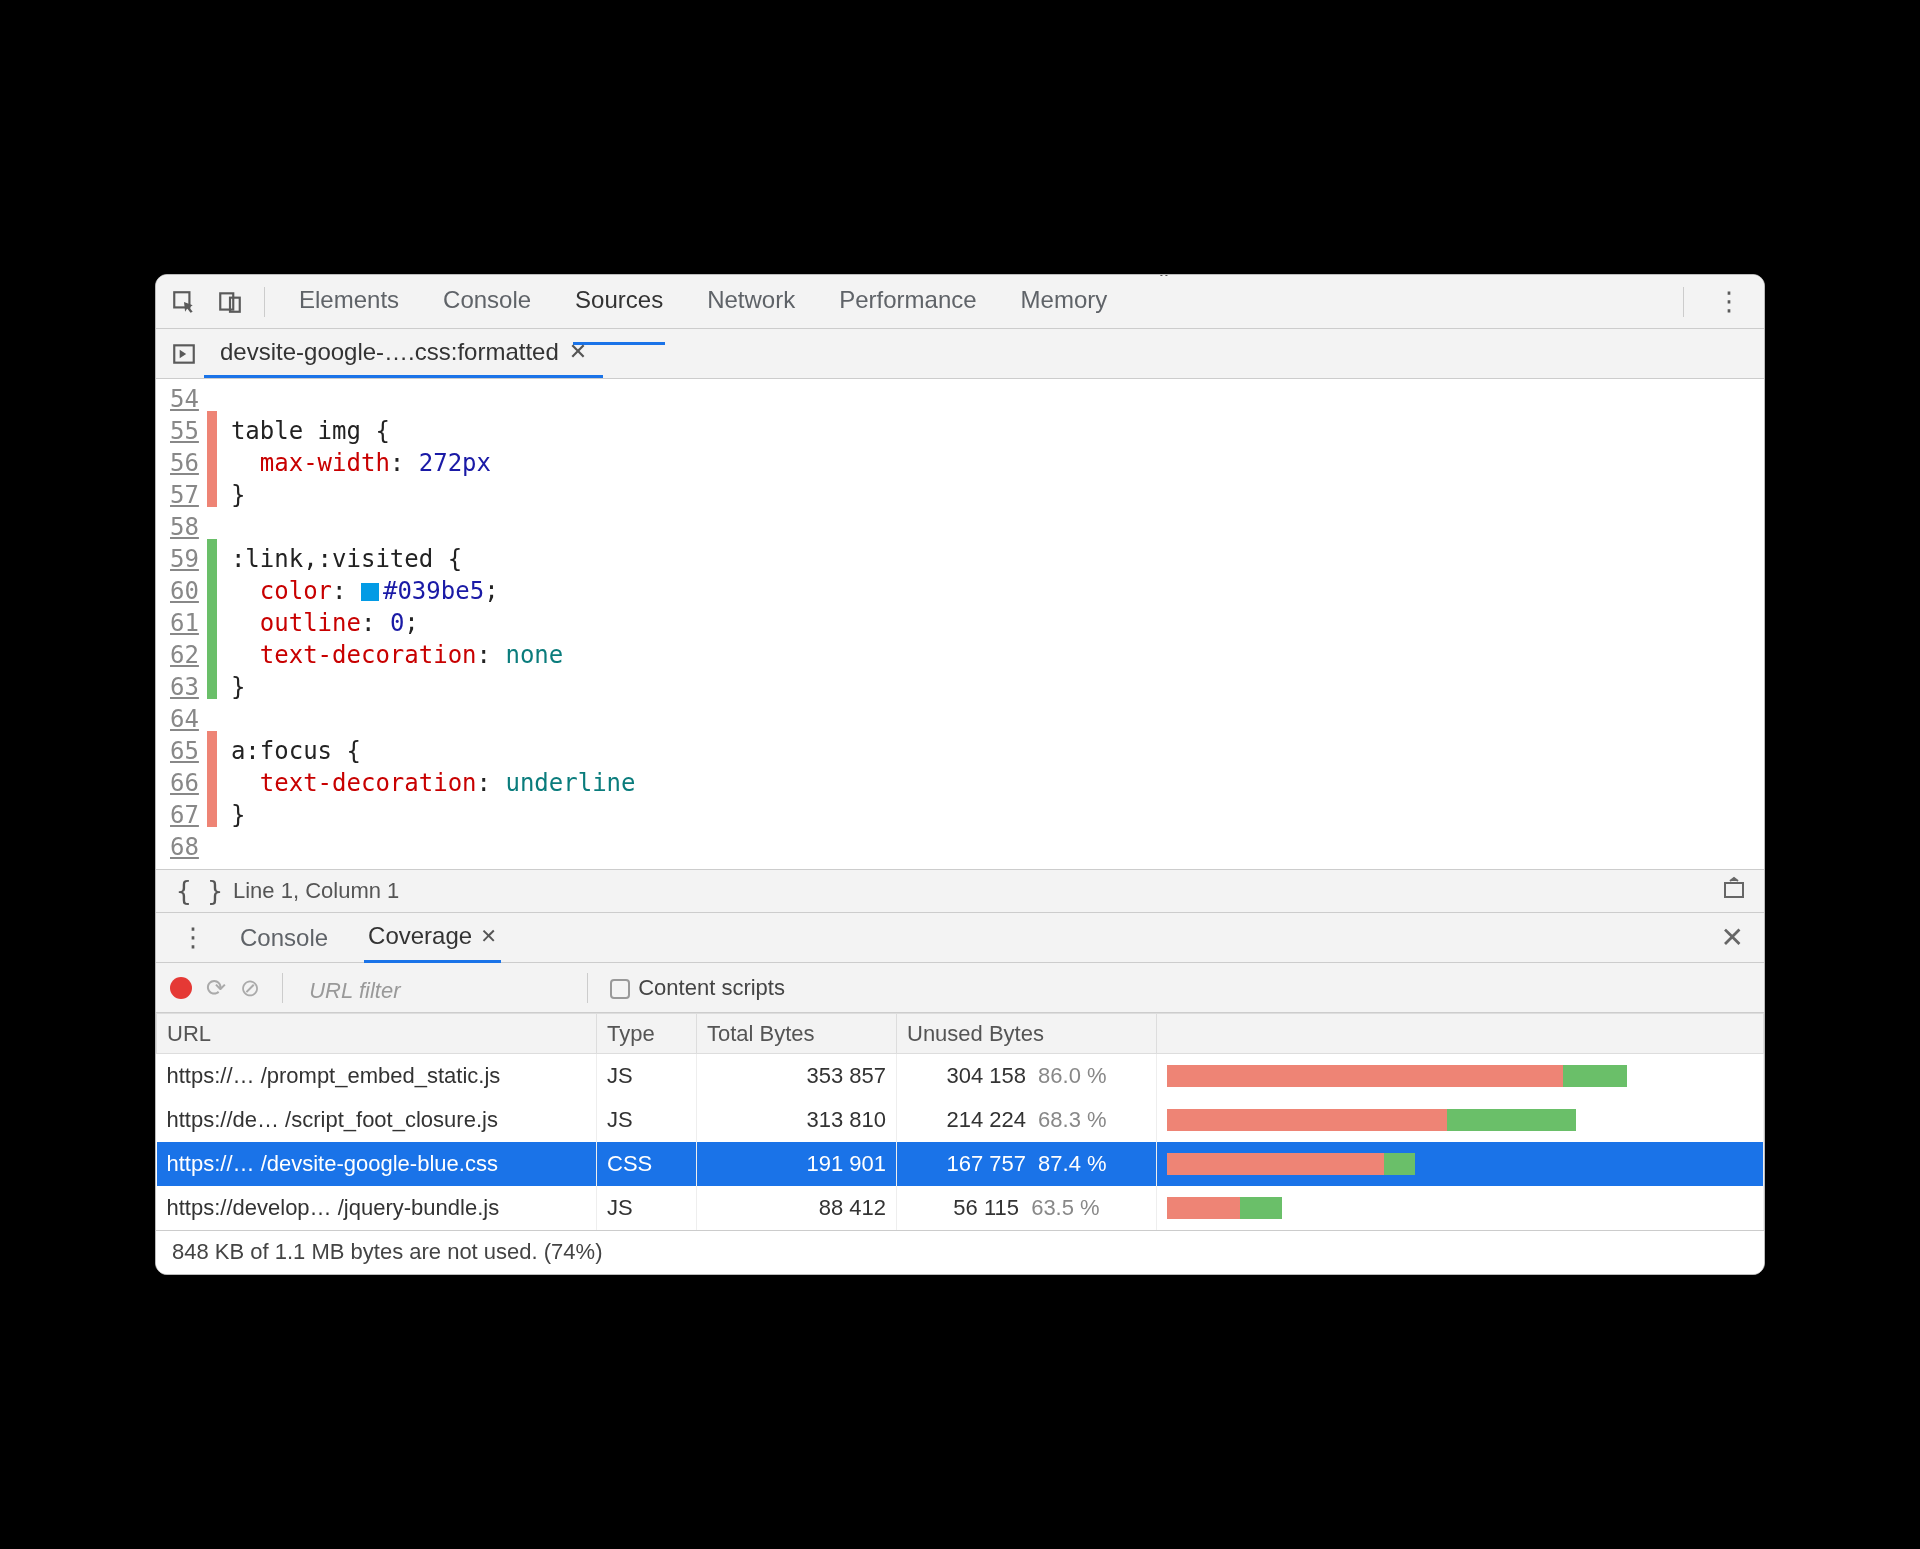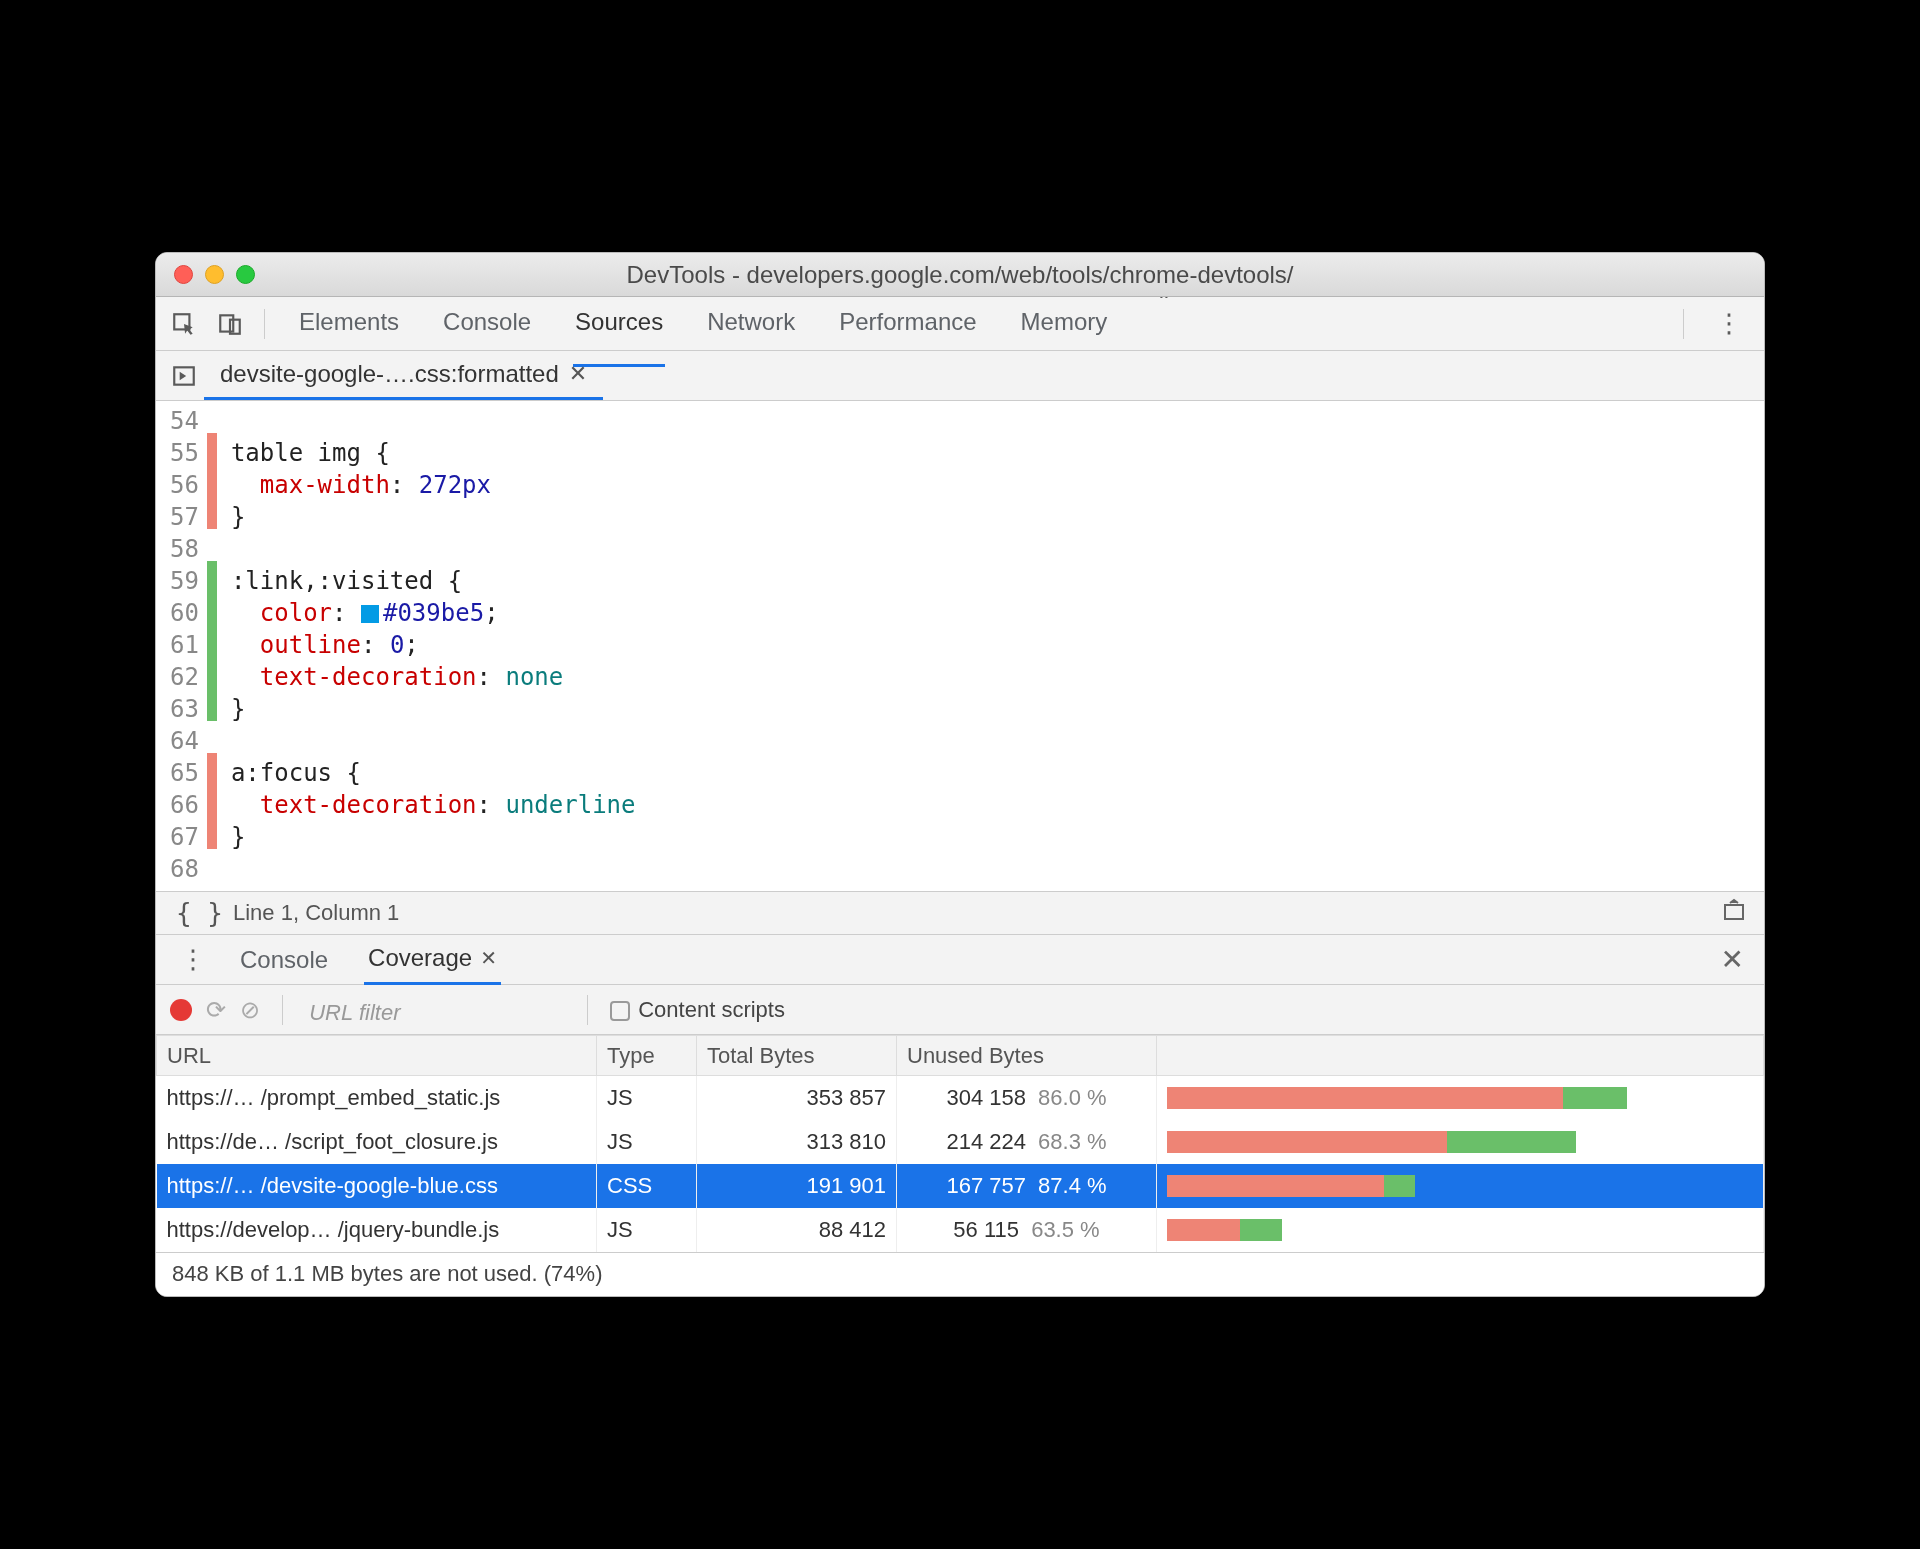"DevTools -" div.titlebar { html: <div> <div> <div></div> <div></div> <div></div> </div> <div>DevTools - developers.google.com/web/tools/chrome-devtools/</div> </div> -> none }
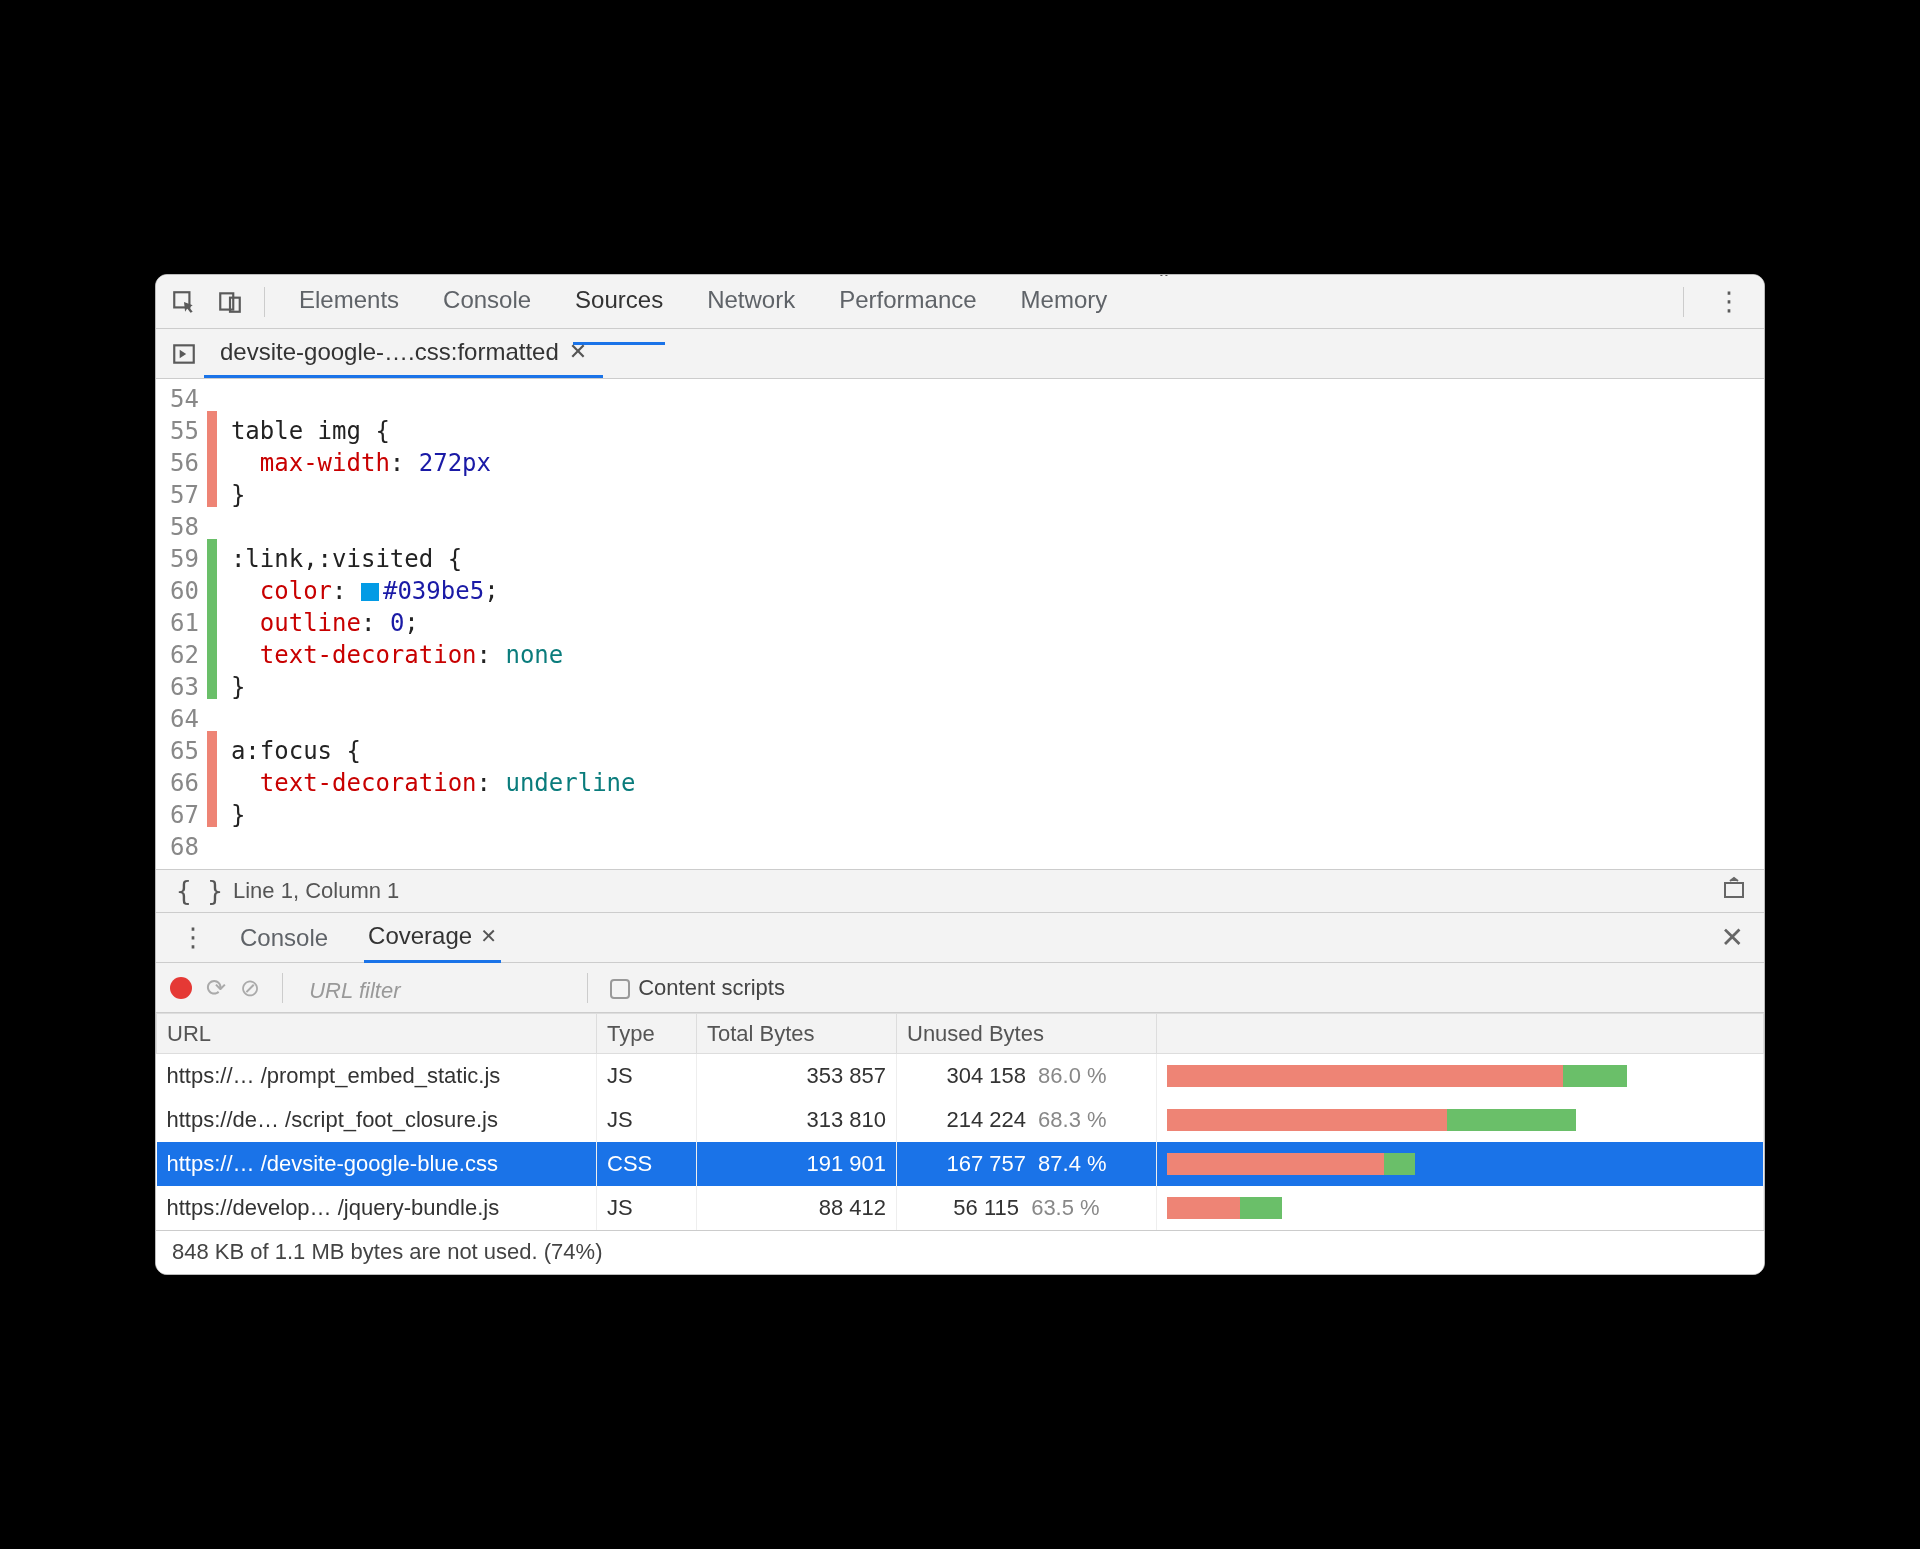"54" .gutter { text-decoration: none -> underline }
